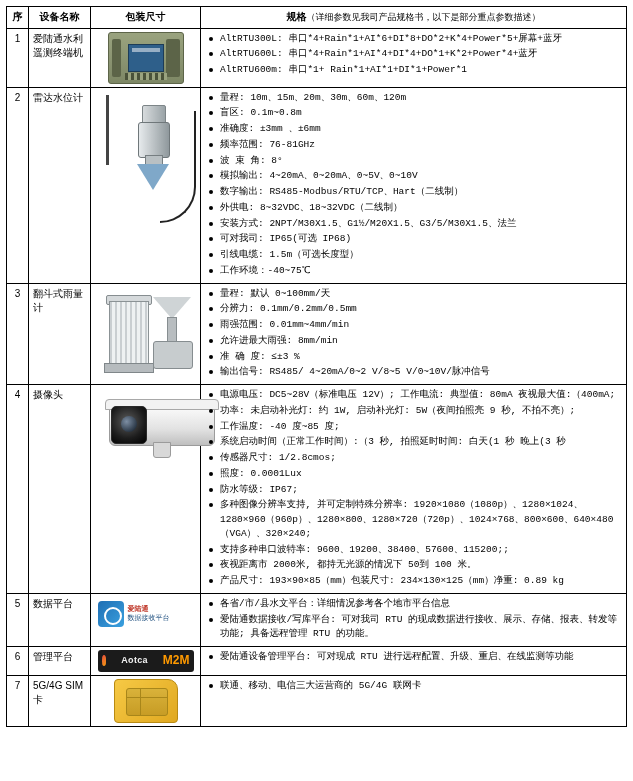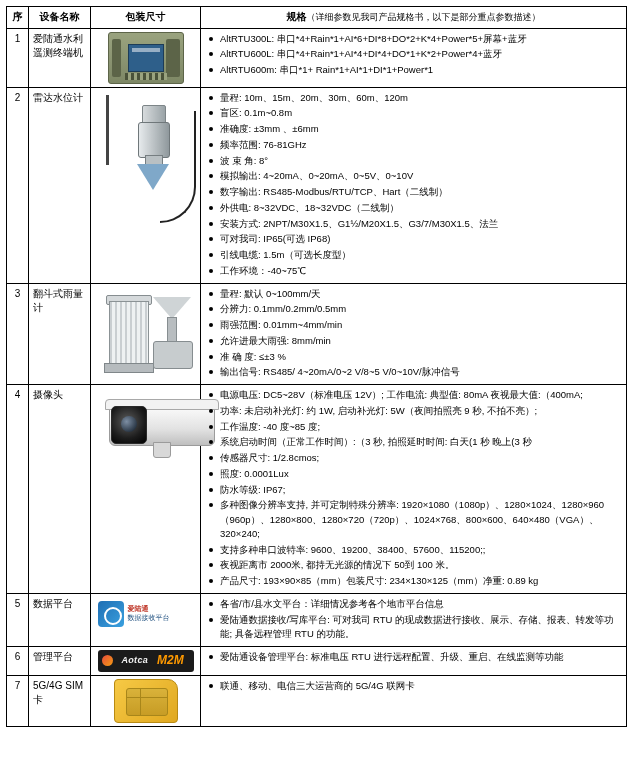"AltRTU300L:" .spec-cell { font-family: none -> Liberation Mono, monospace }
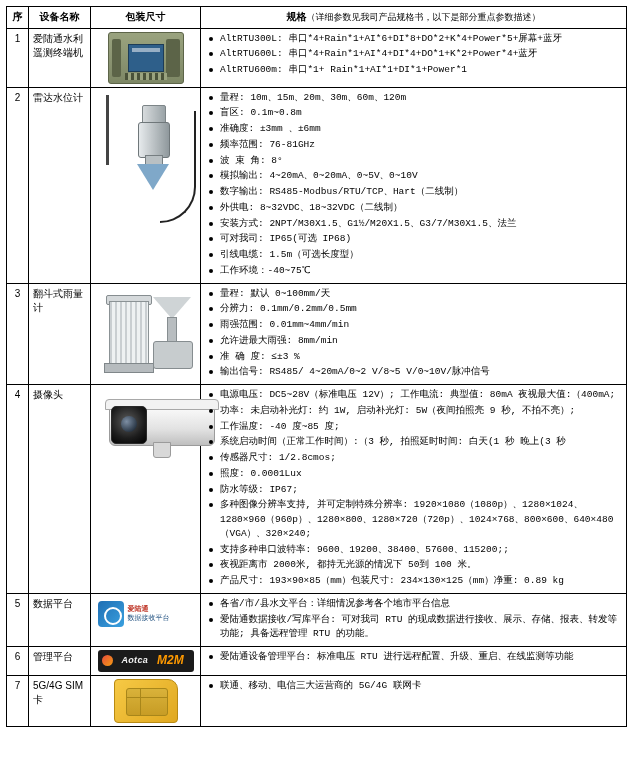"安装方式:" li { text: G3/7/M30X1.5 -> G3/5/M30X1.5 }
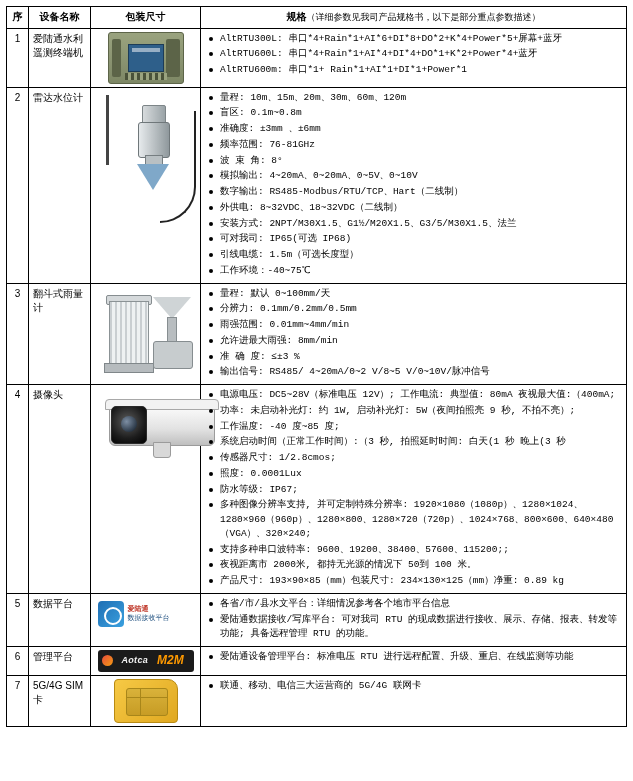"Aotca" .m2m { font-style: italic -> none; gap: 9px -> 15px }
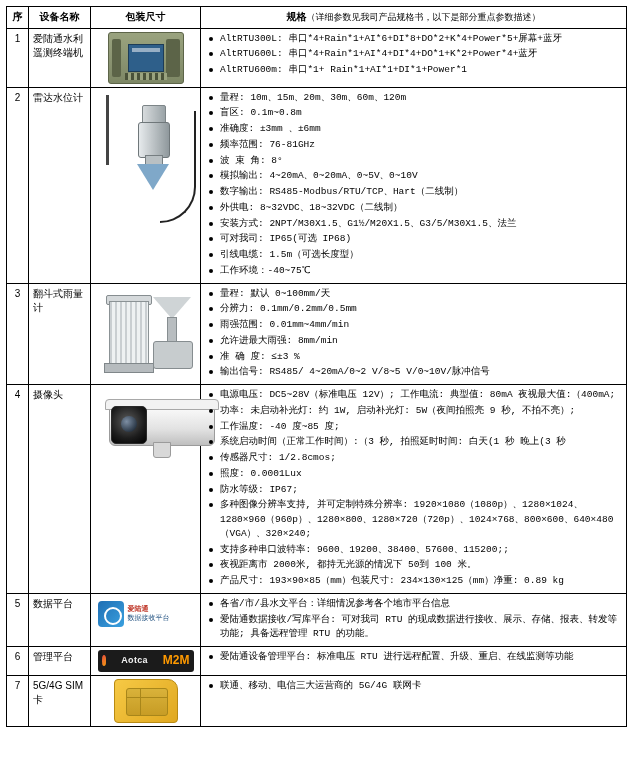"爱陆通设备管理平台: 标准电压 RTU 进行远程配置、升级、重启、在线监测等功能" li { text: 标准电压 -> 可对现成 }
